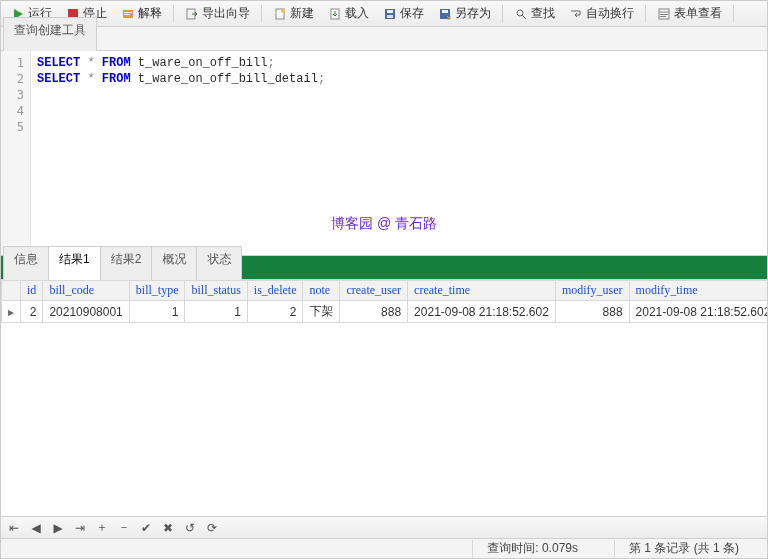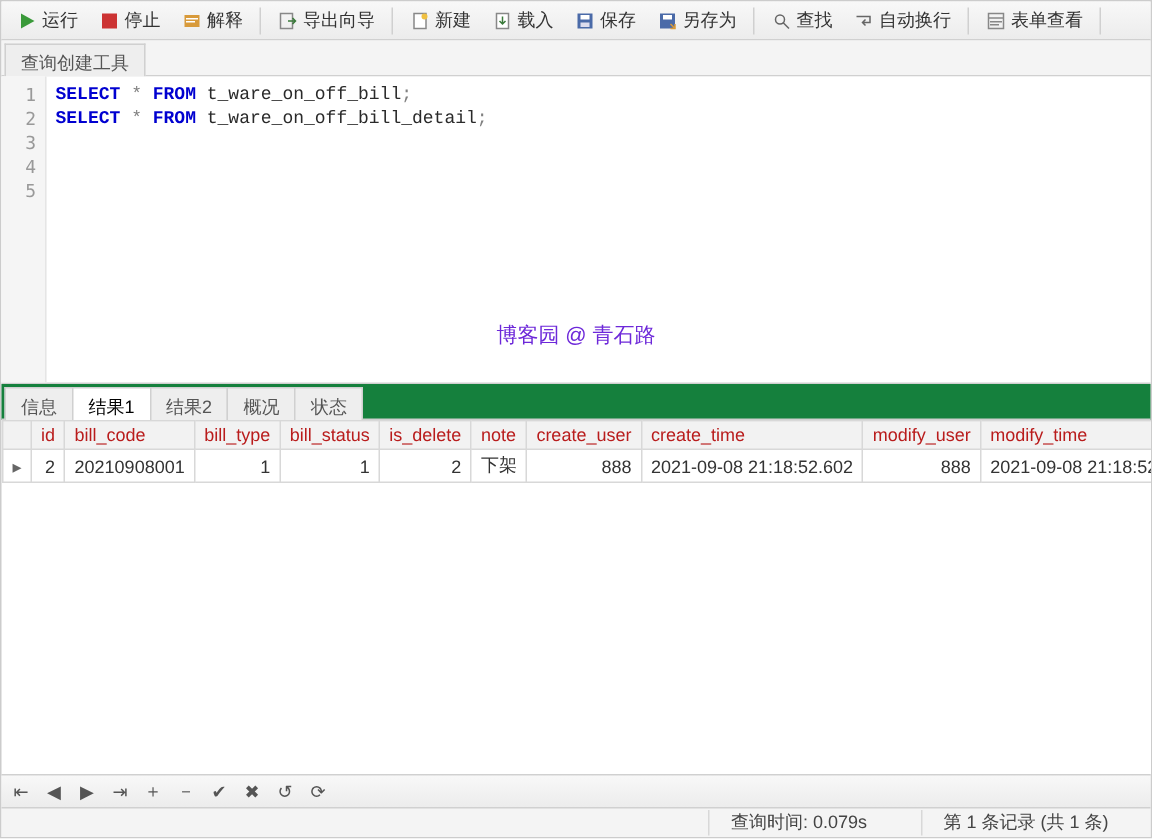"查询创建工具" .tab { padding: 4px 10px 0 -> 4px 10px 12px }
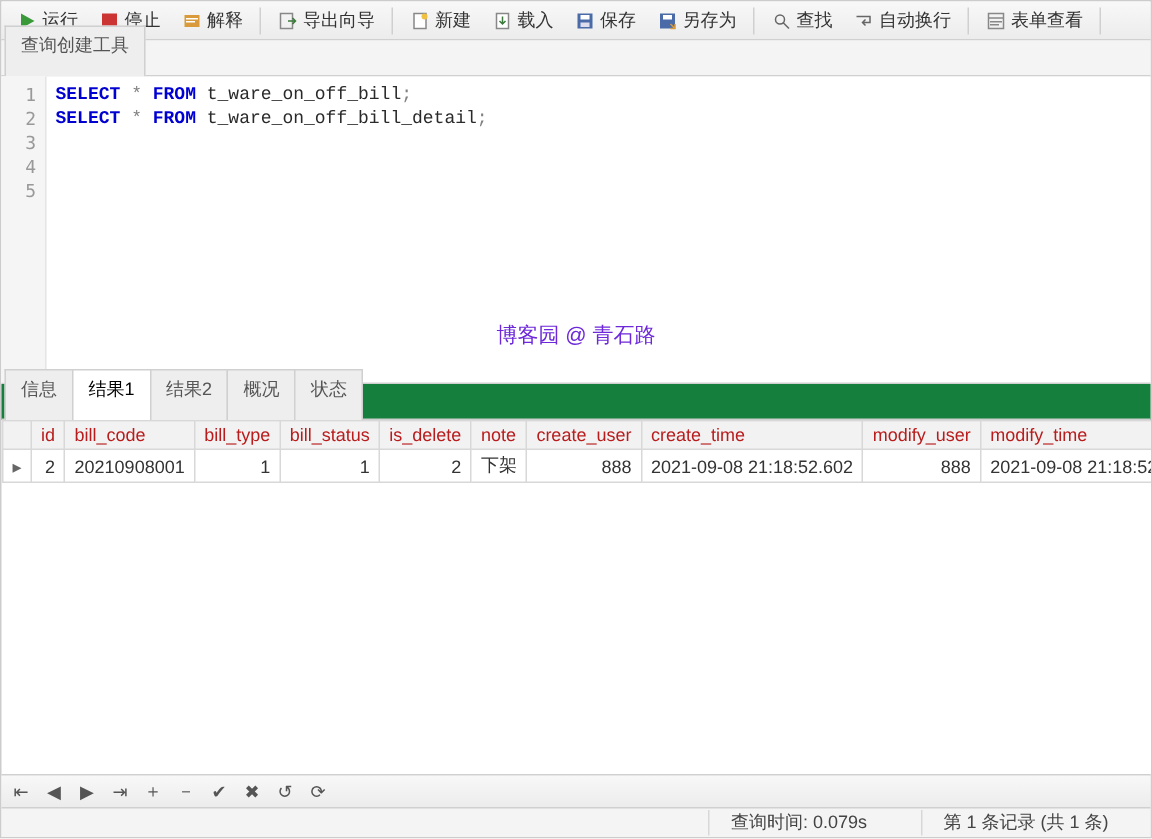"id" table.grid th { color: #b91c1c -> #1d4ed8; font-family: none -> Liberation Serif, serif }
